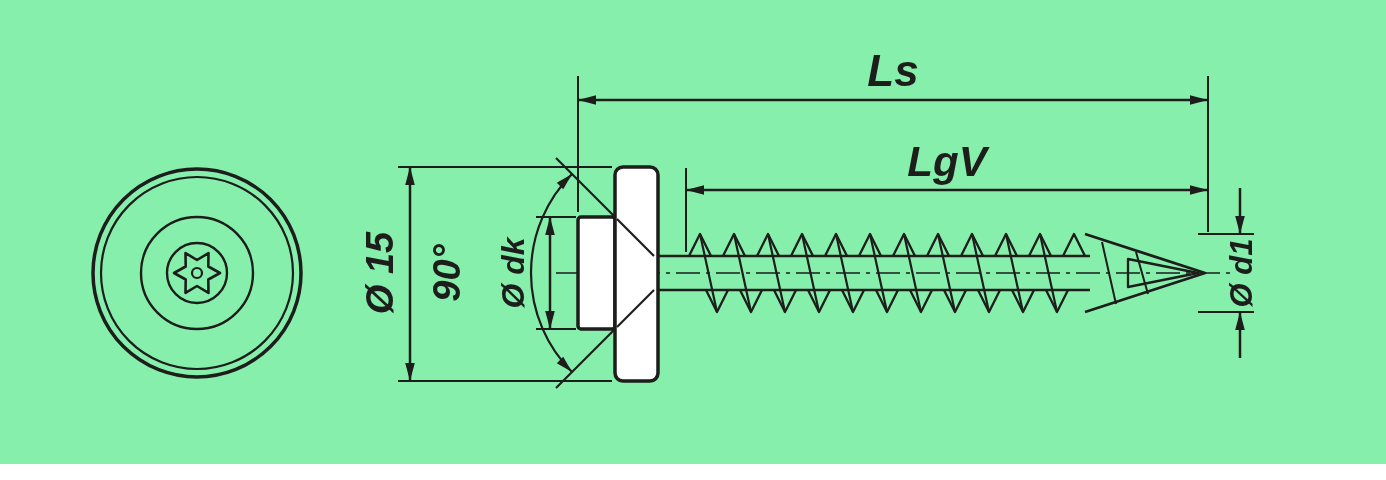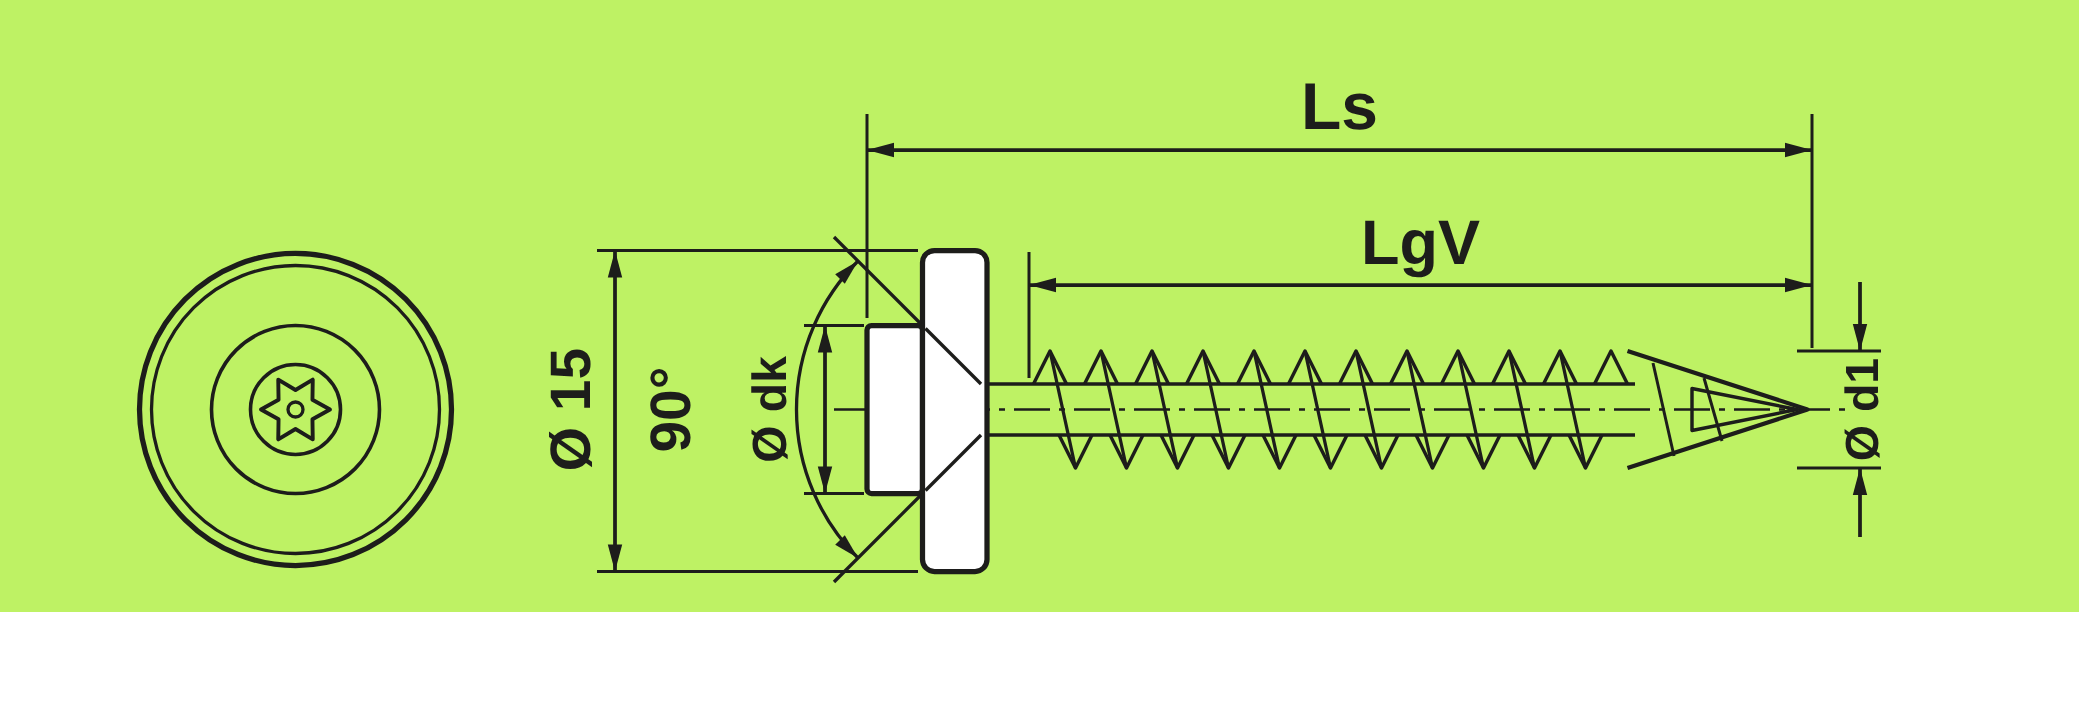"Ls" .stage { background: #bef264 -> #86efac; font-style: none -> italic; height: 408px -> 464px }
